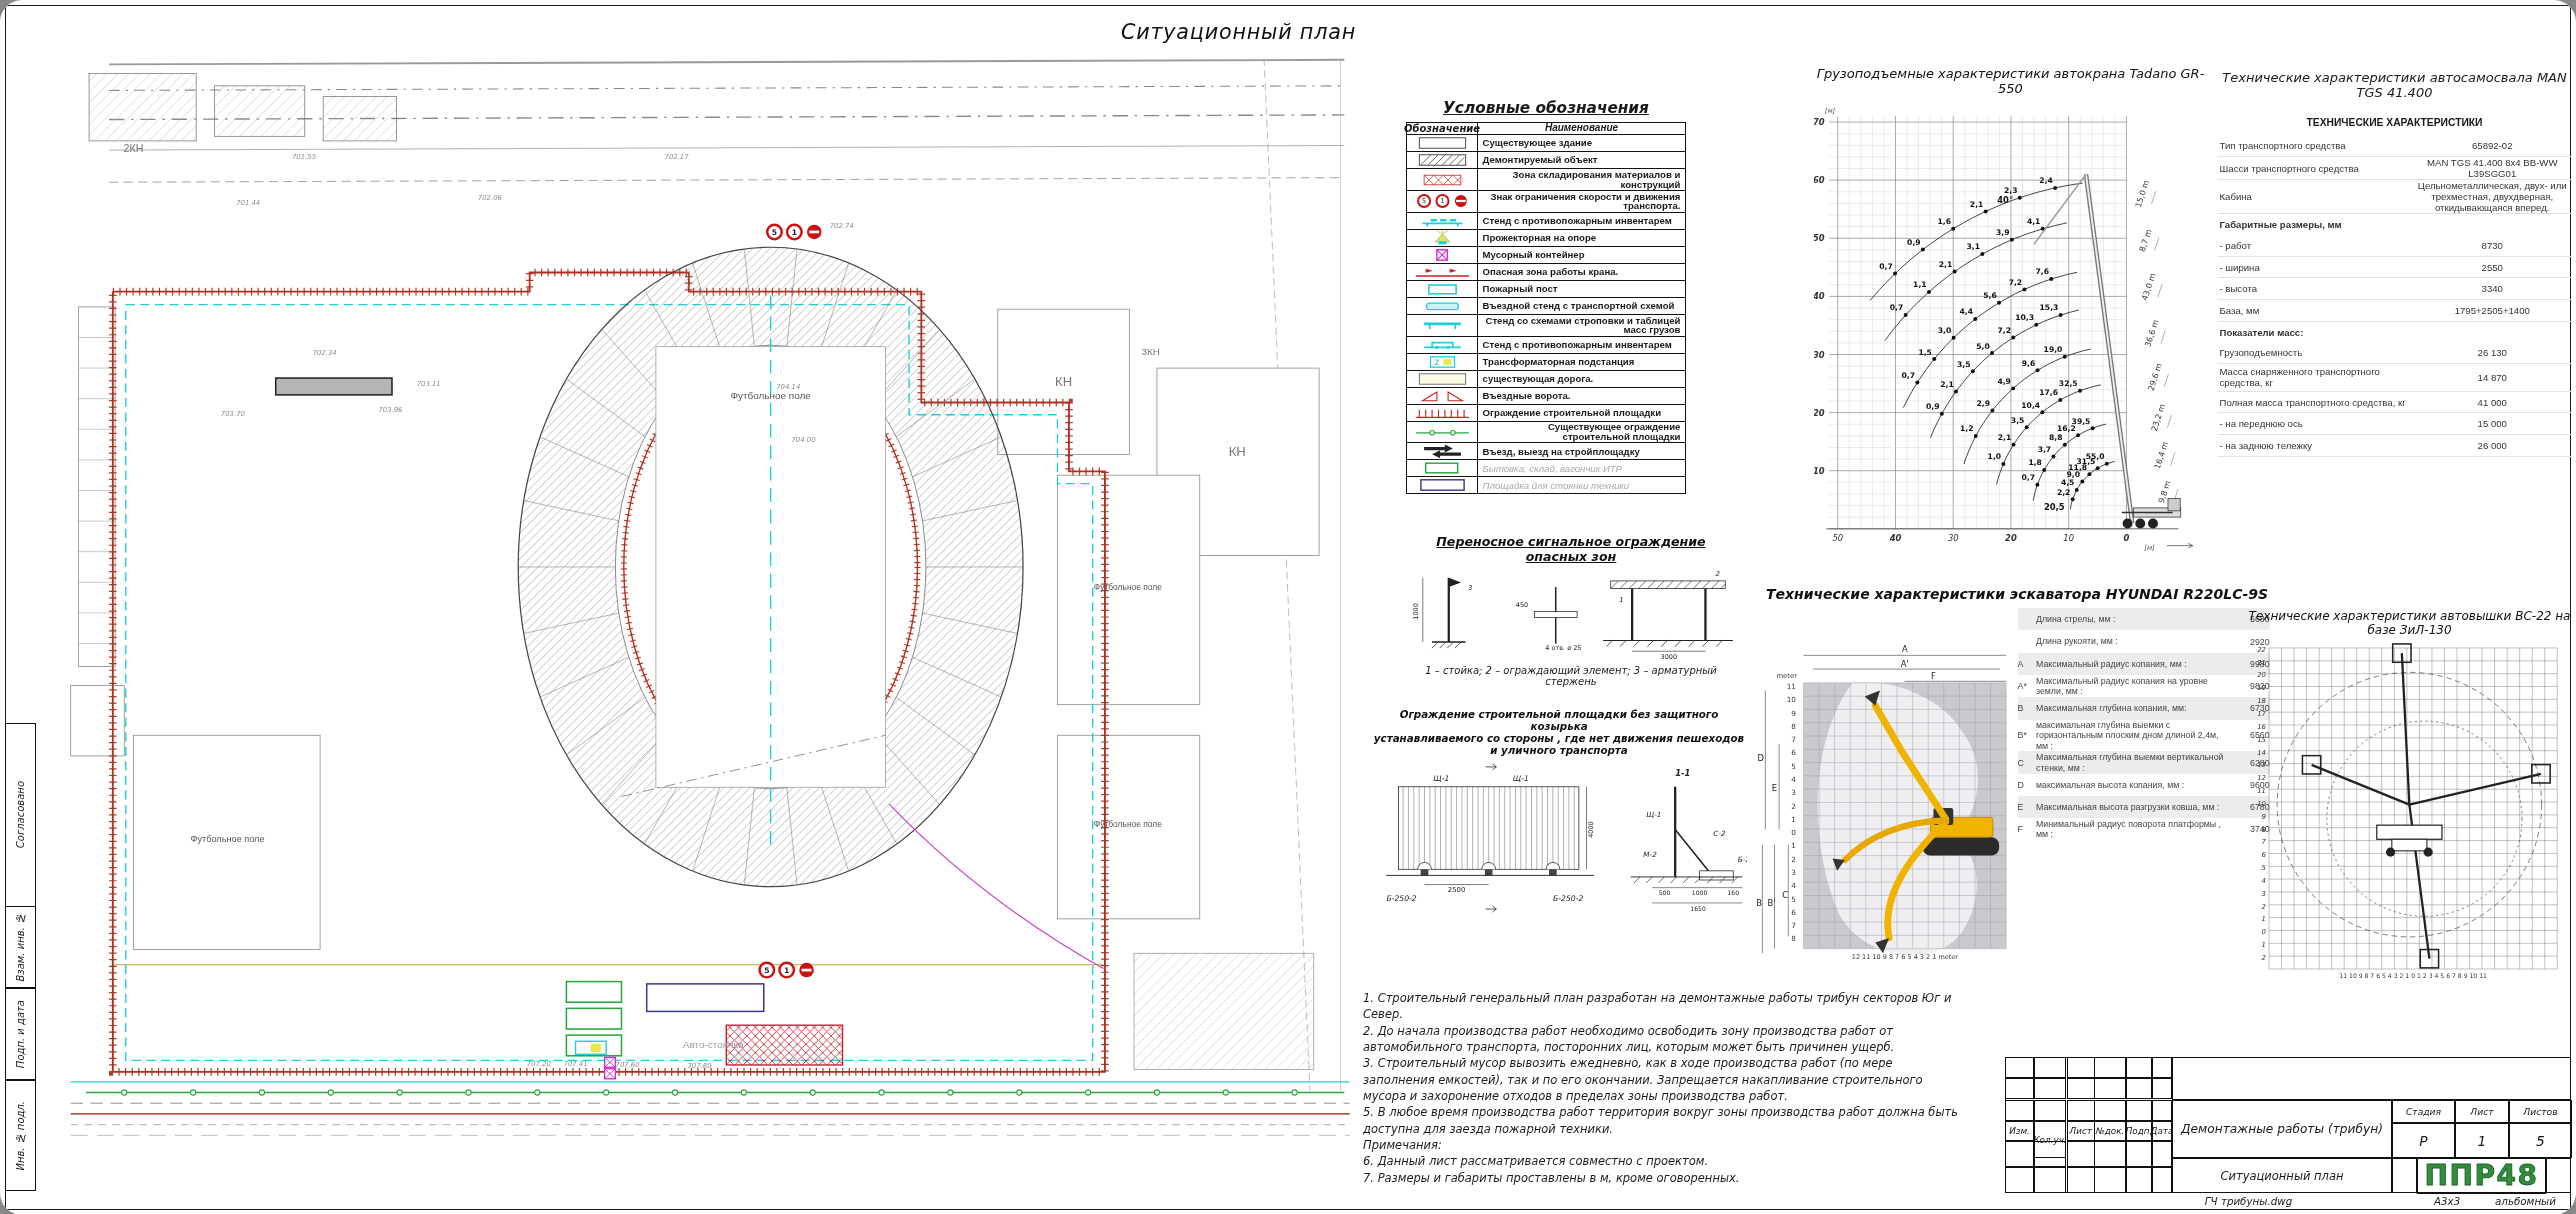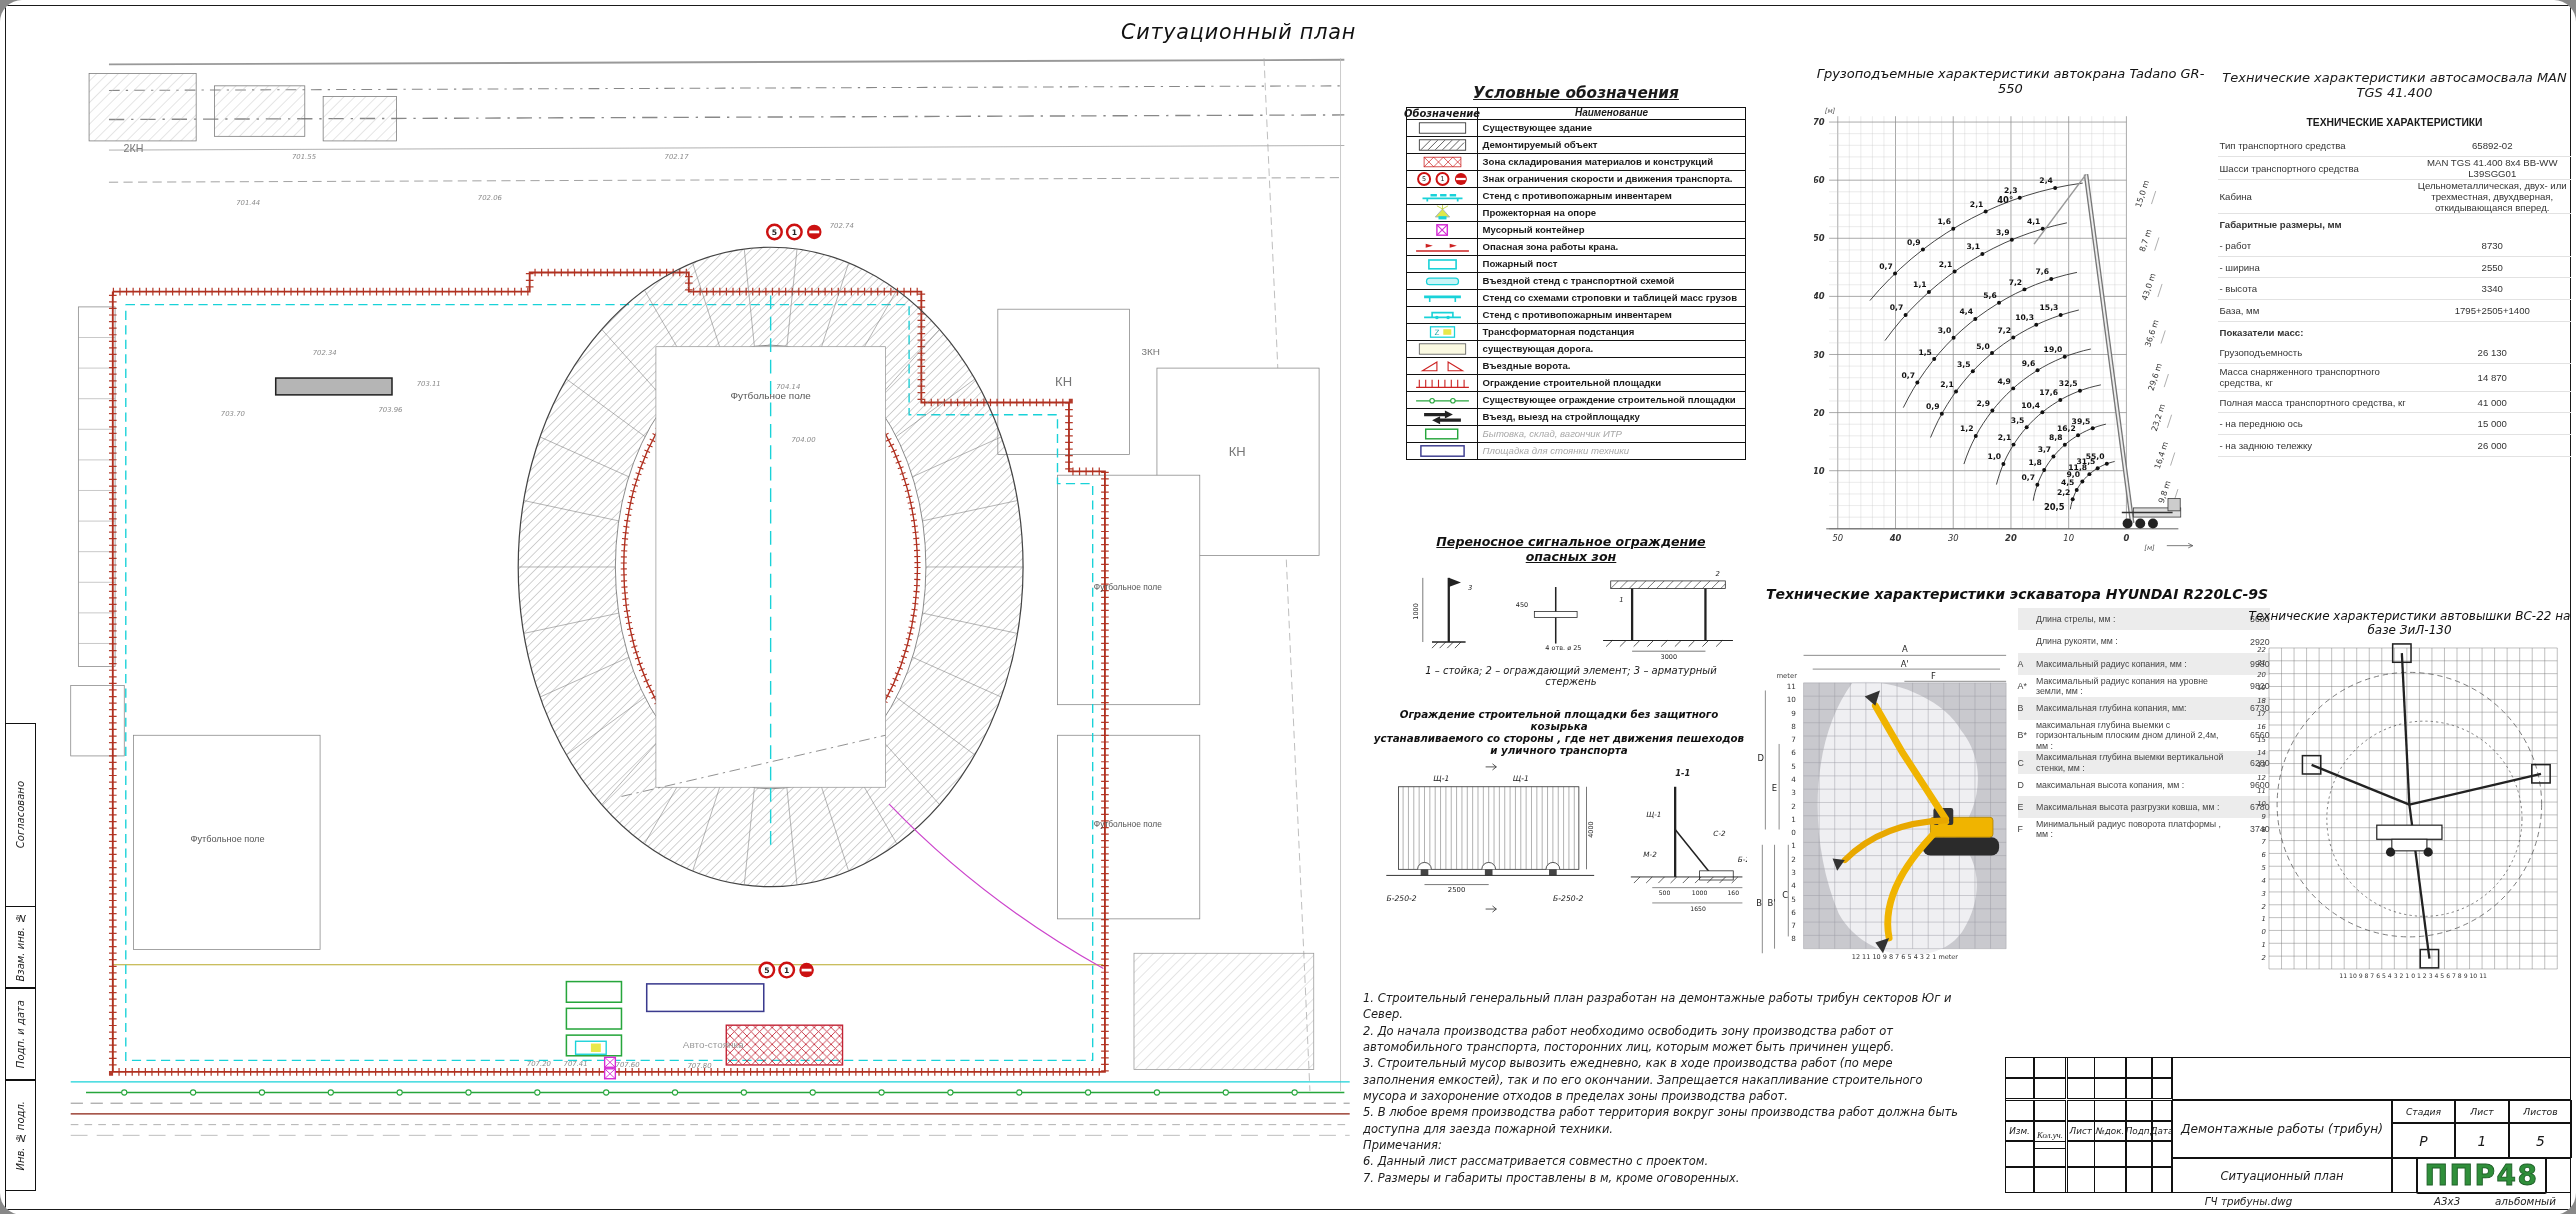"Условные обозначения" .lg-wrap { top: 84px -> 99px; width: 340px -> 280px }
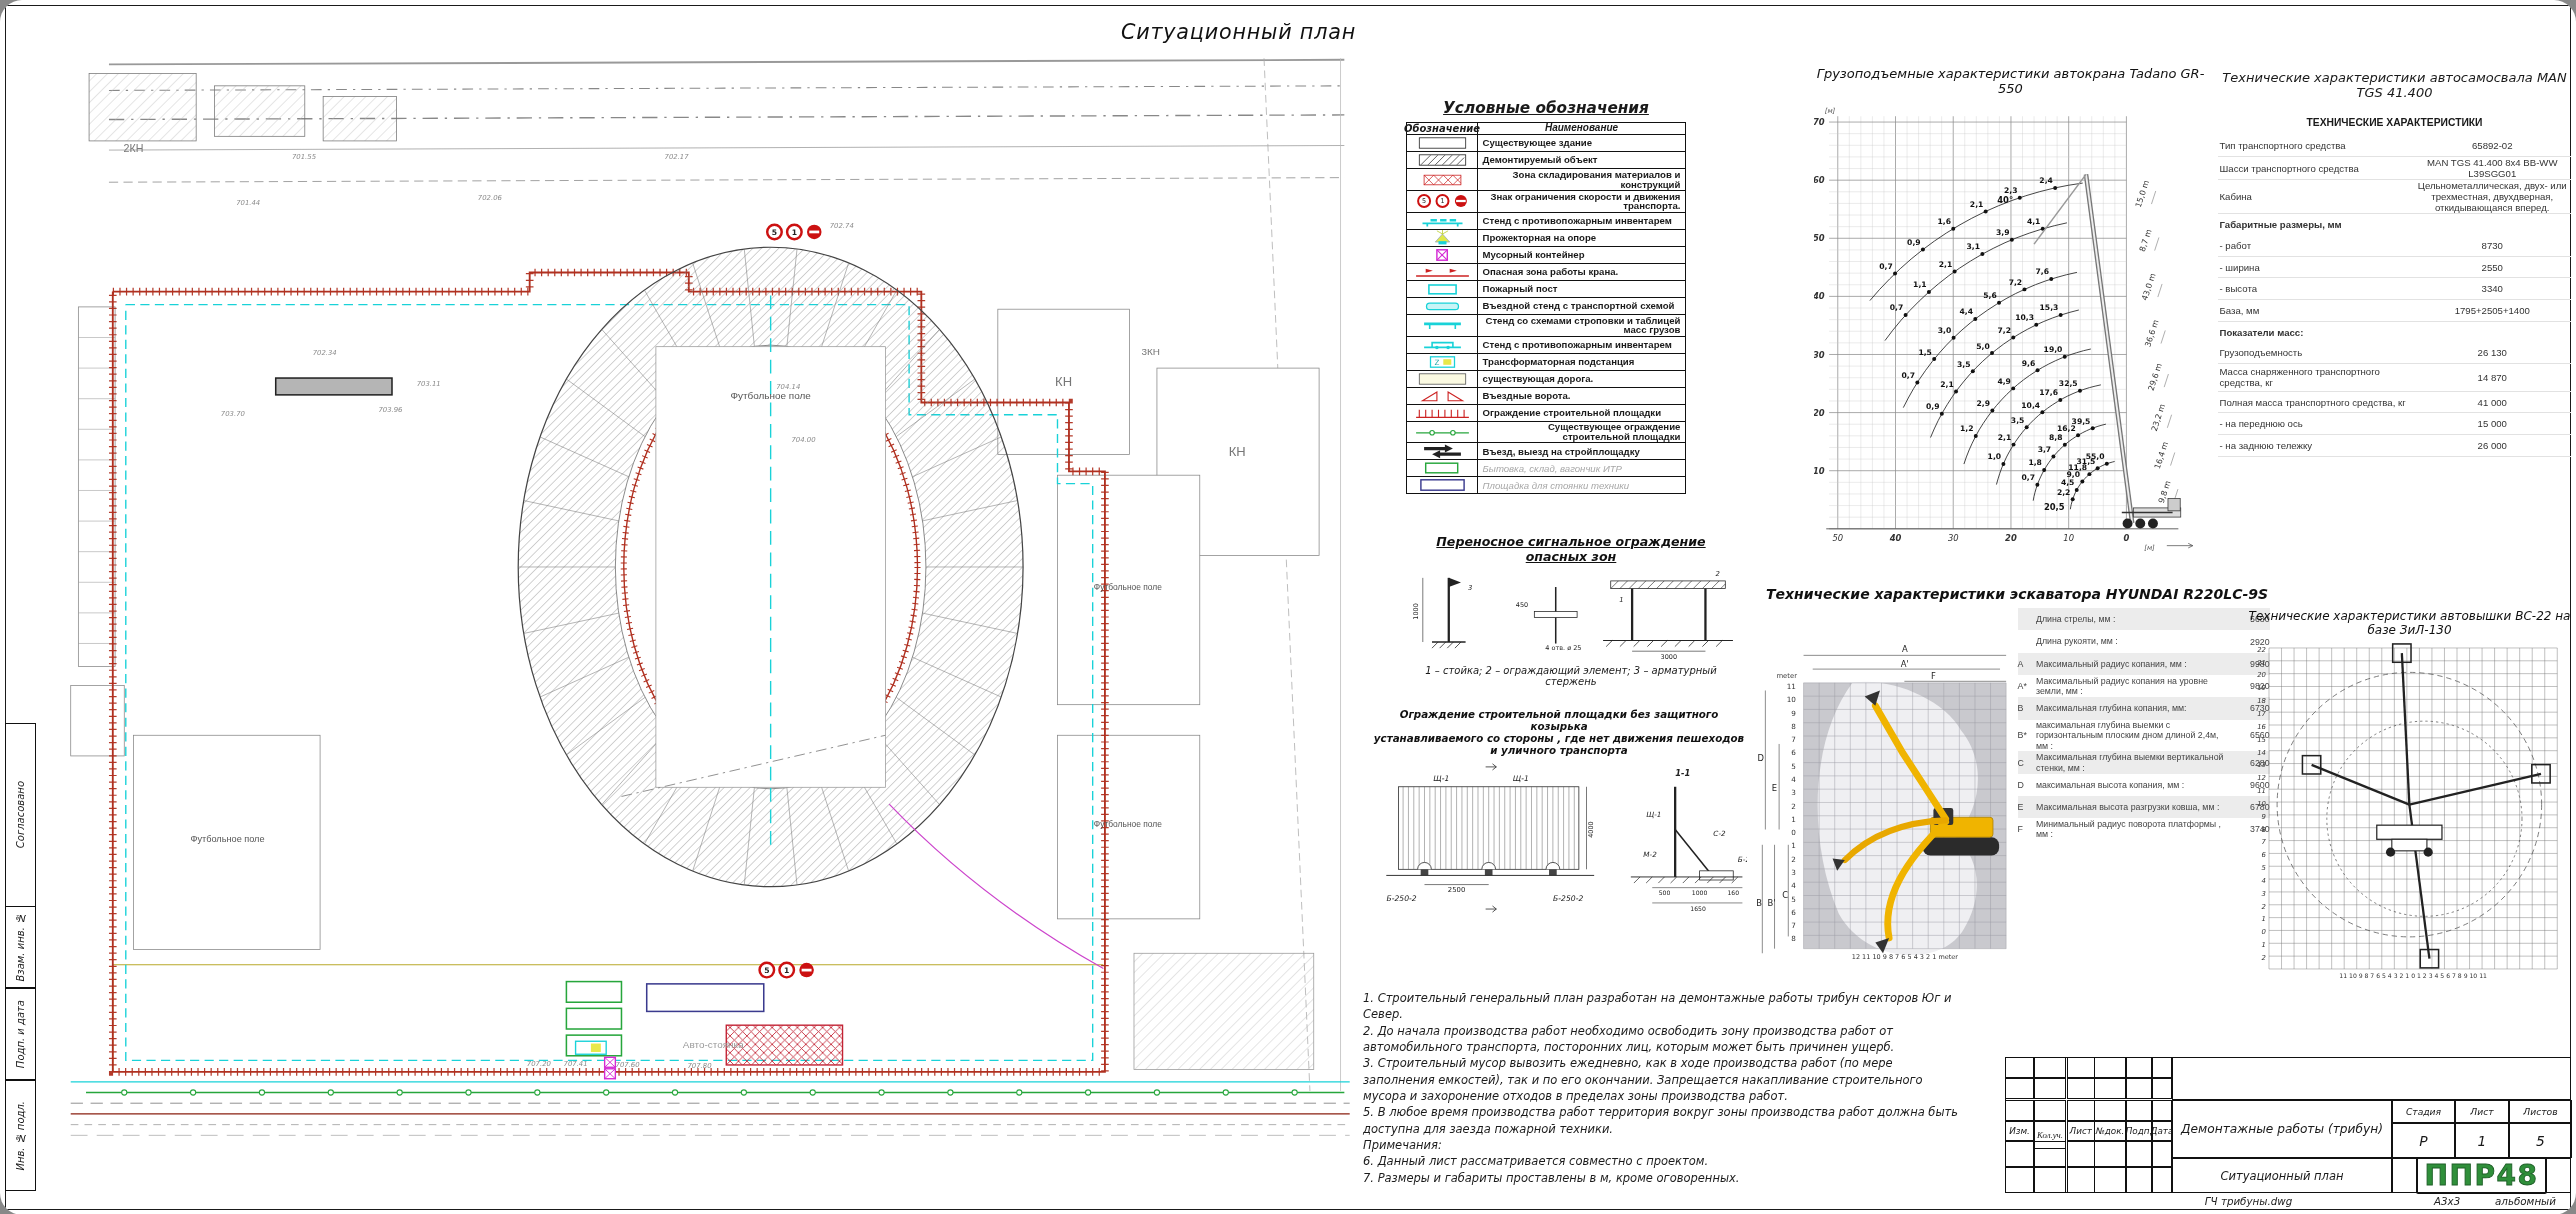"Кол.уч." div.tb-cell { font-family: Liberation Serif, serif -> none; height: 28px -> 37px }
